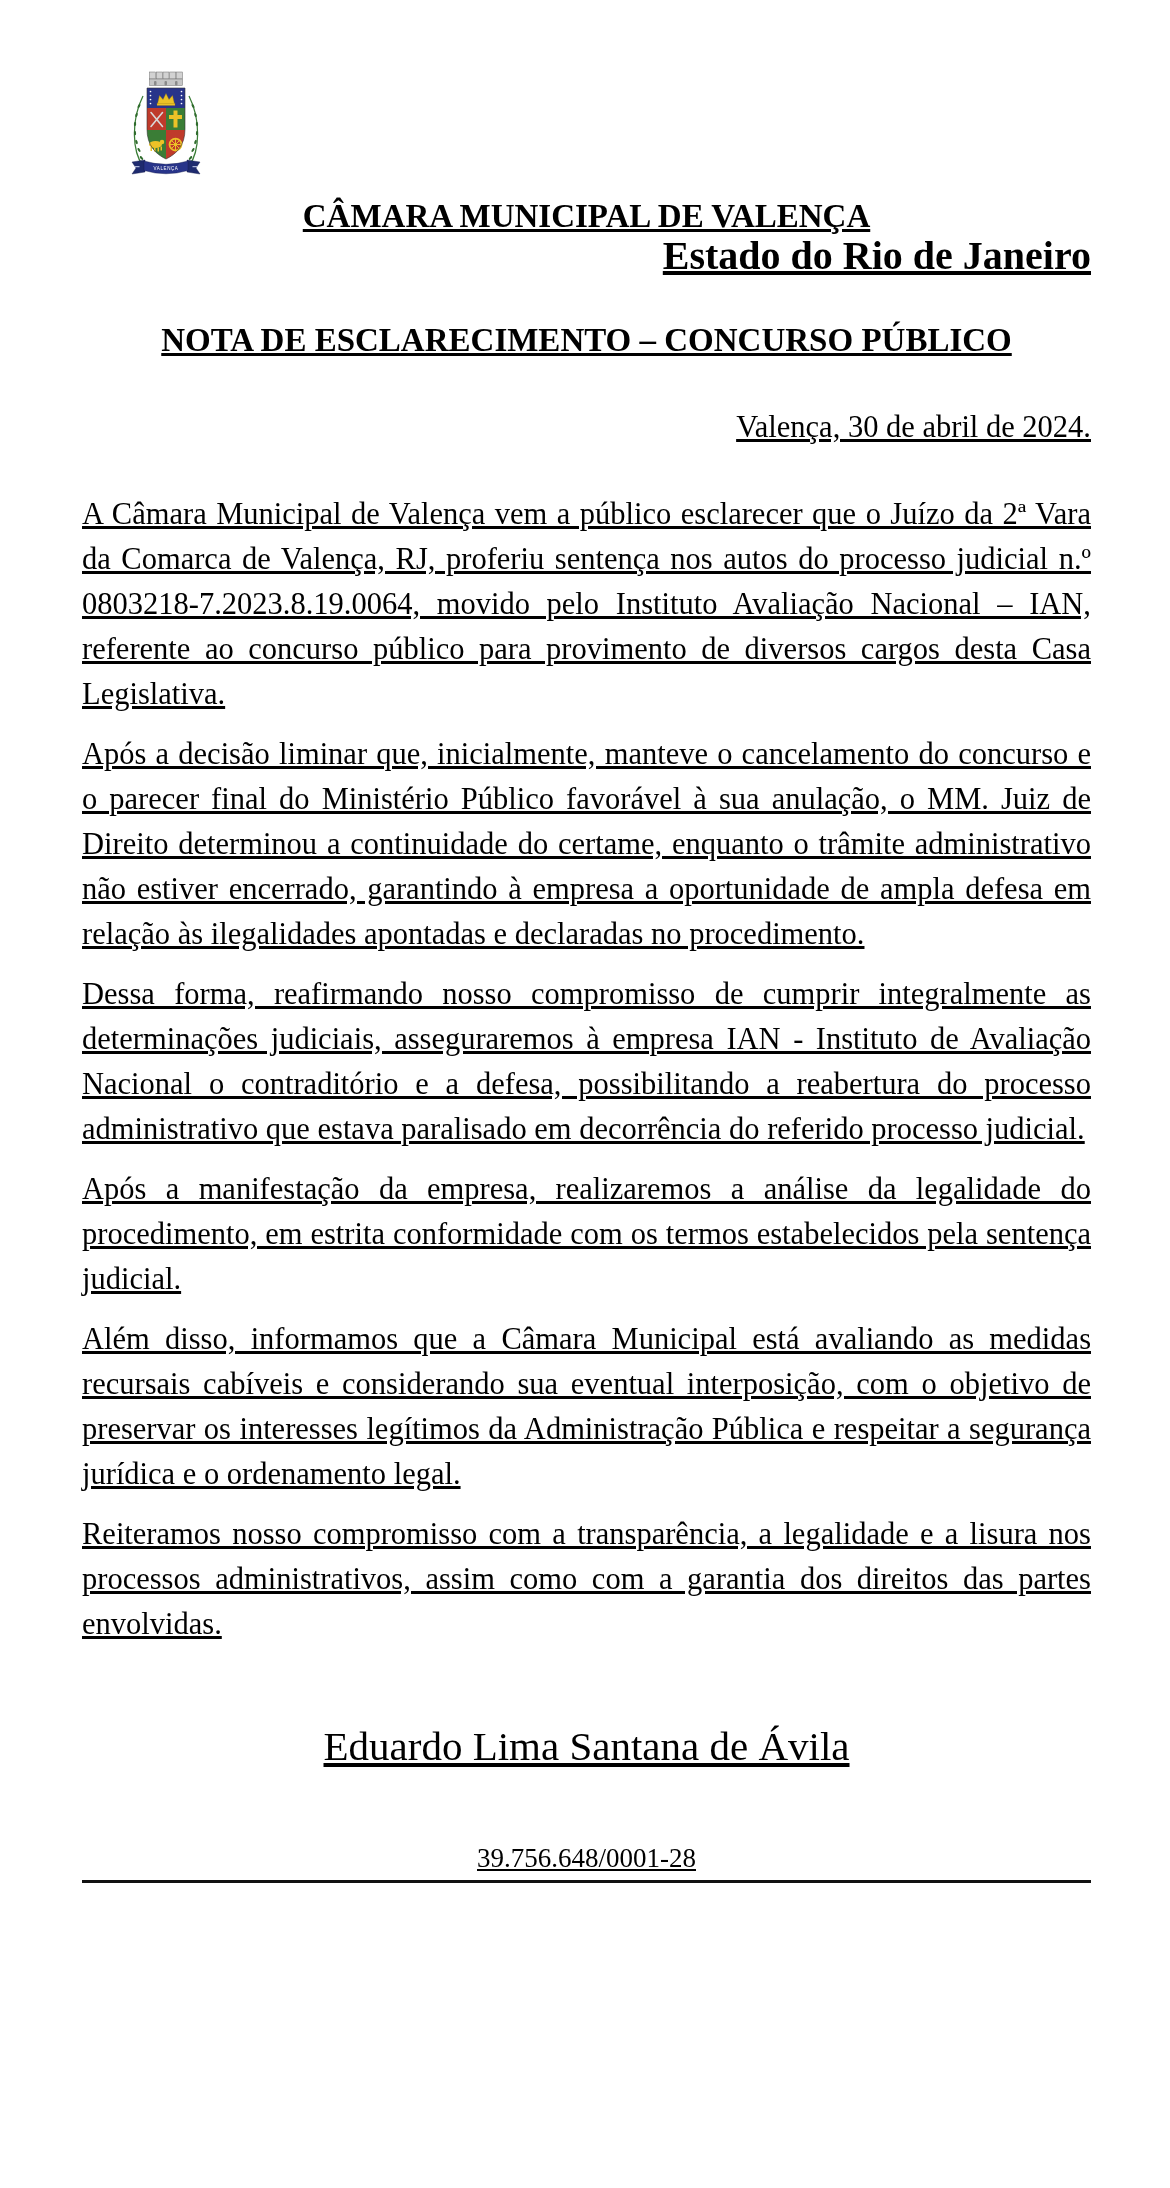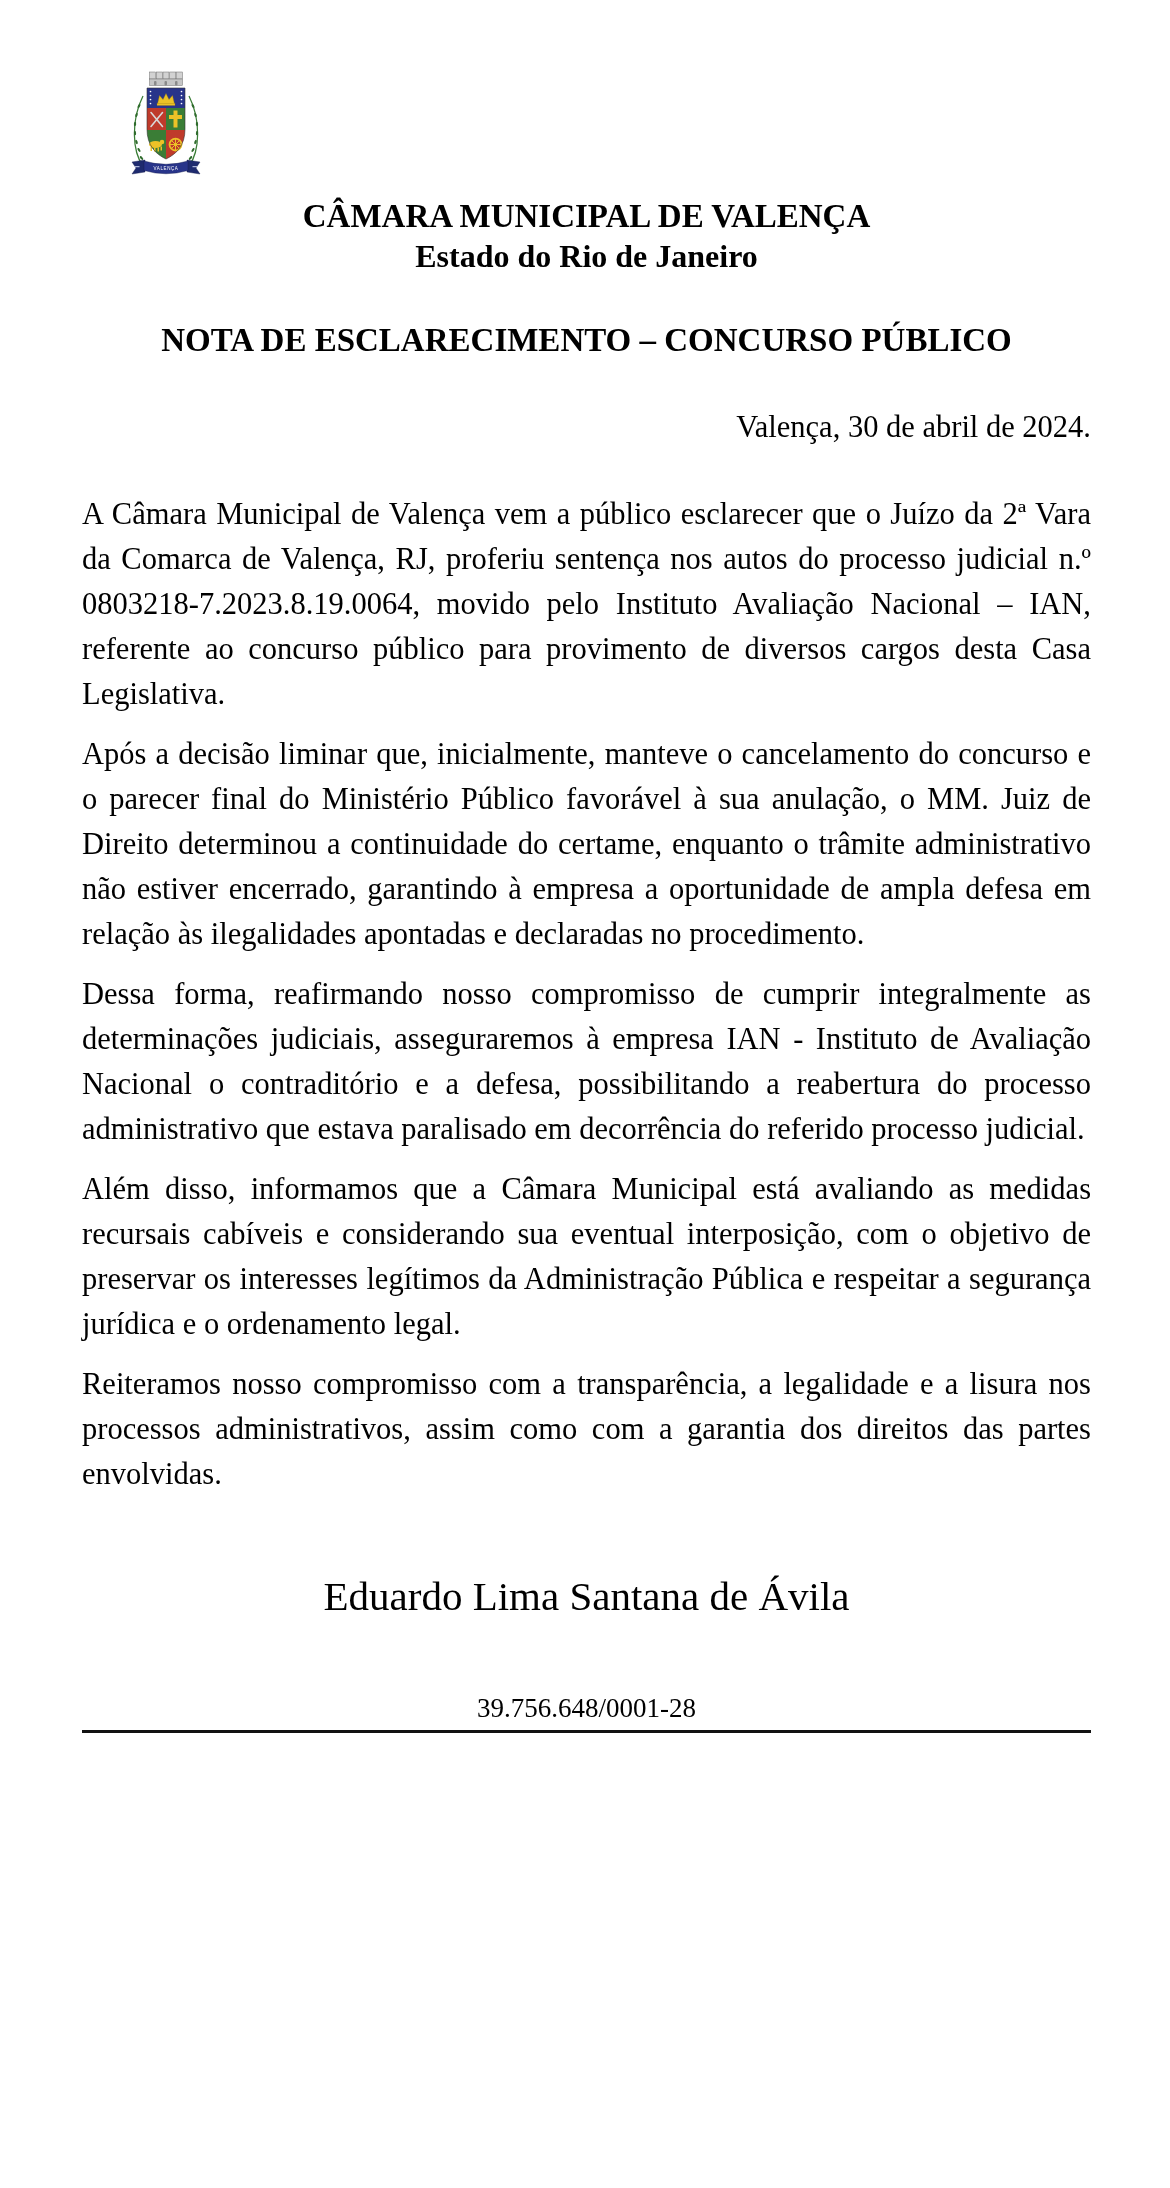"CÂMARA MUNICIPAL DE VALENÇA" .page { text-decoration: none -> underline }
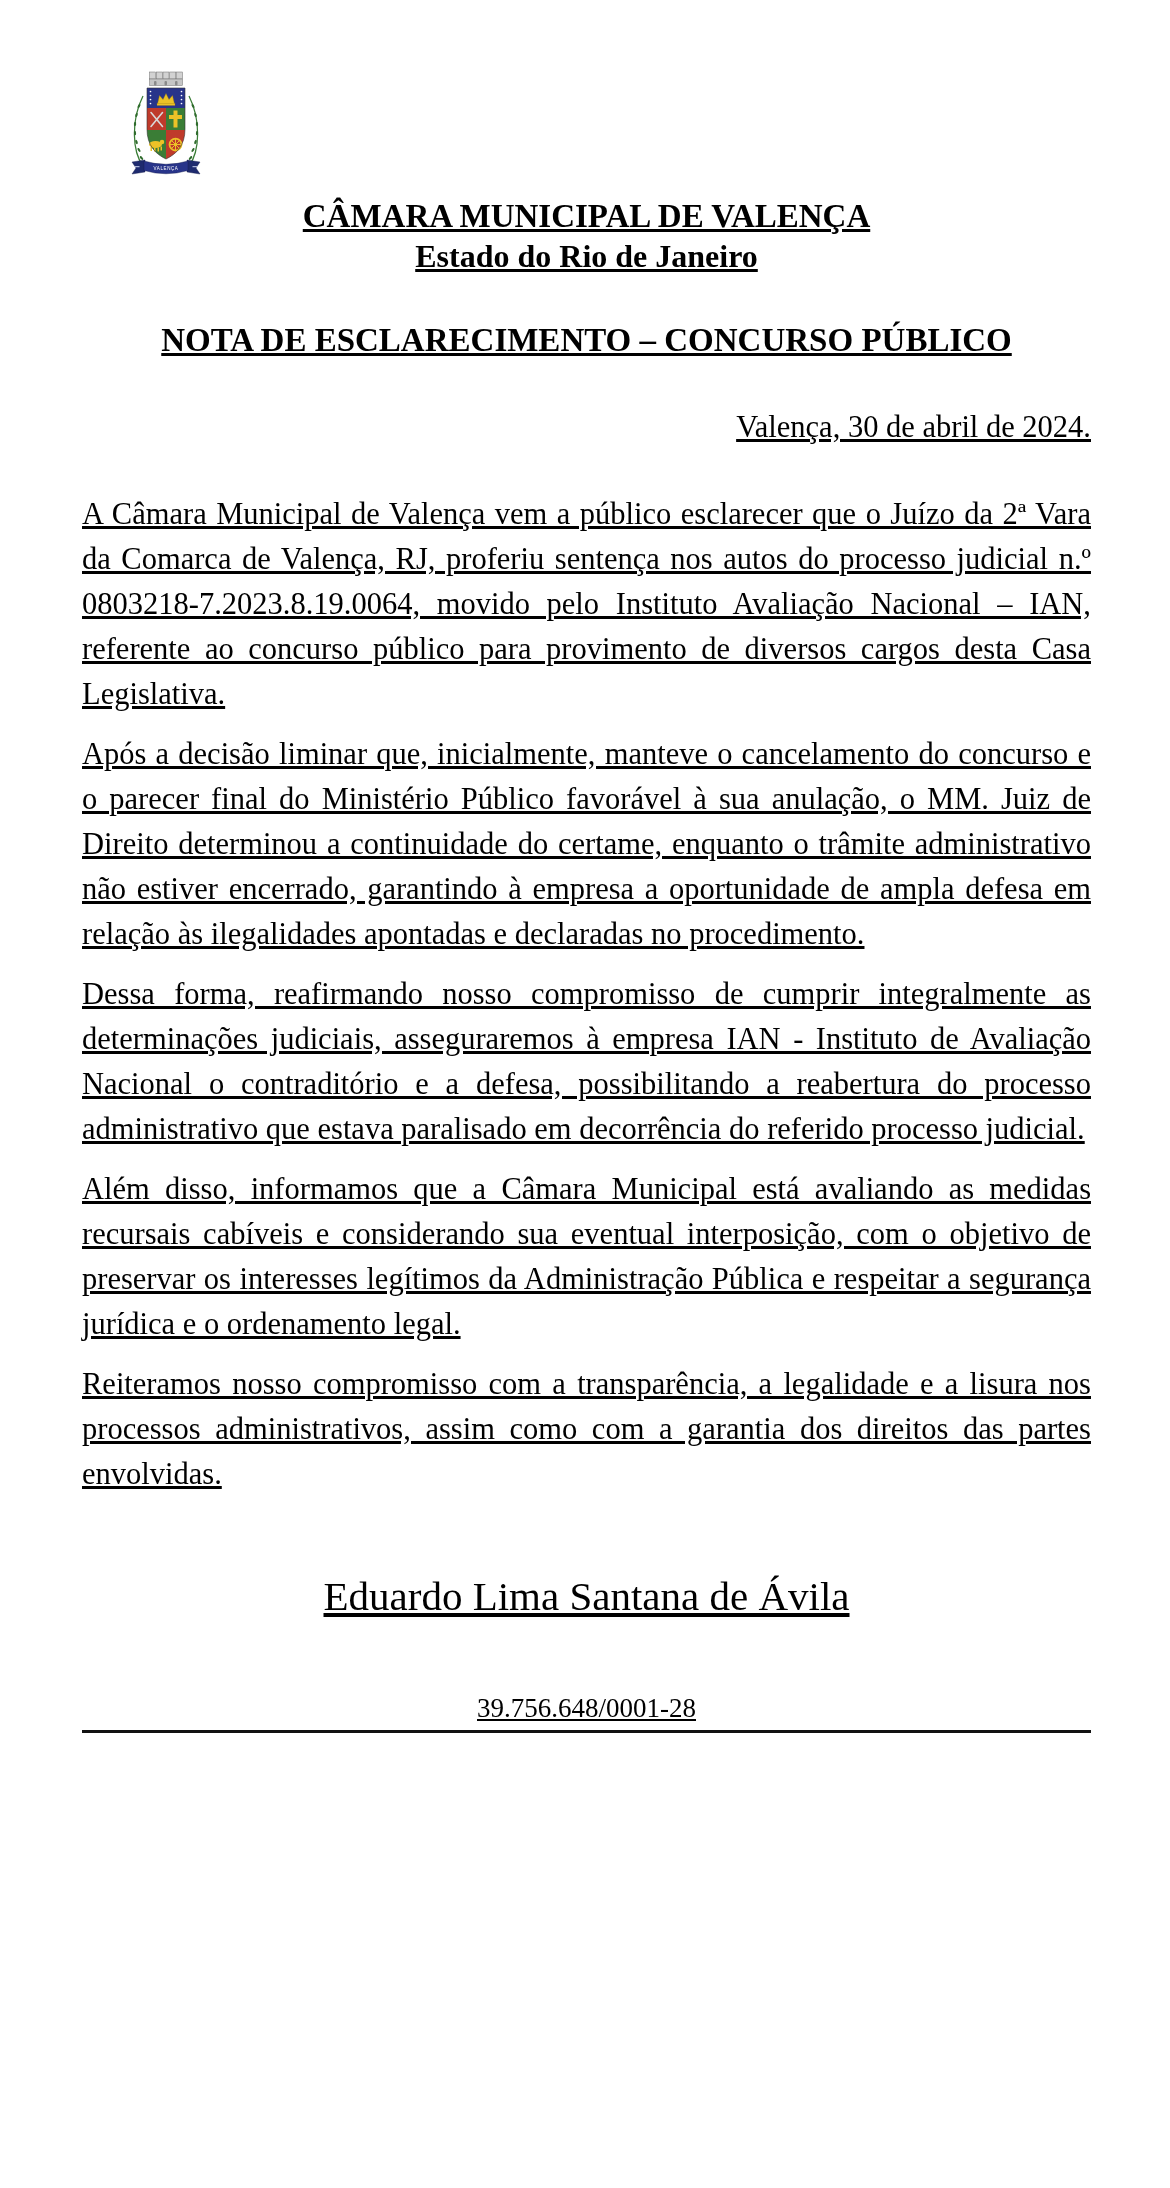"Estado do Rio de Janeiro" .org-subtitle { font-size: 32px -> 40px; text-align: center -> right }
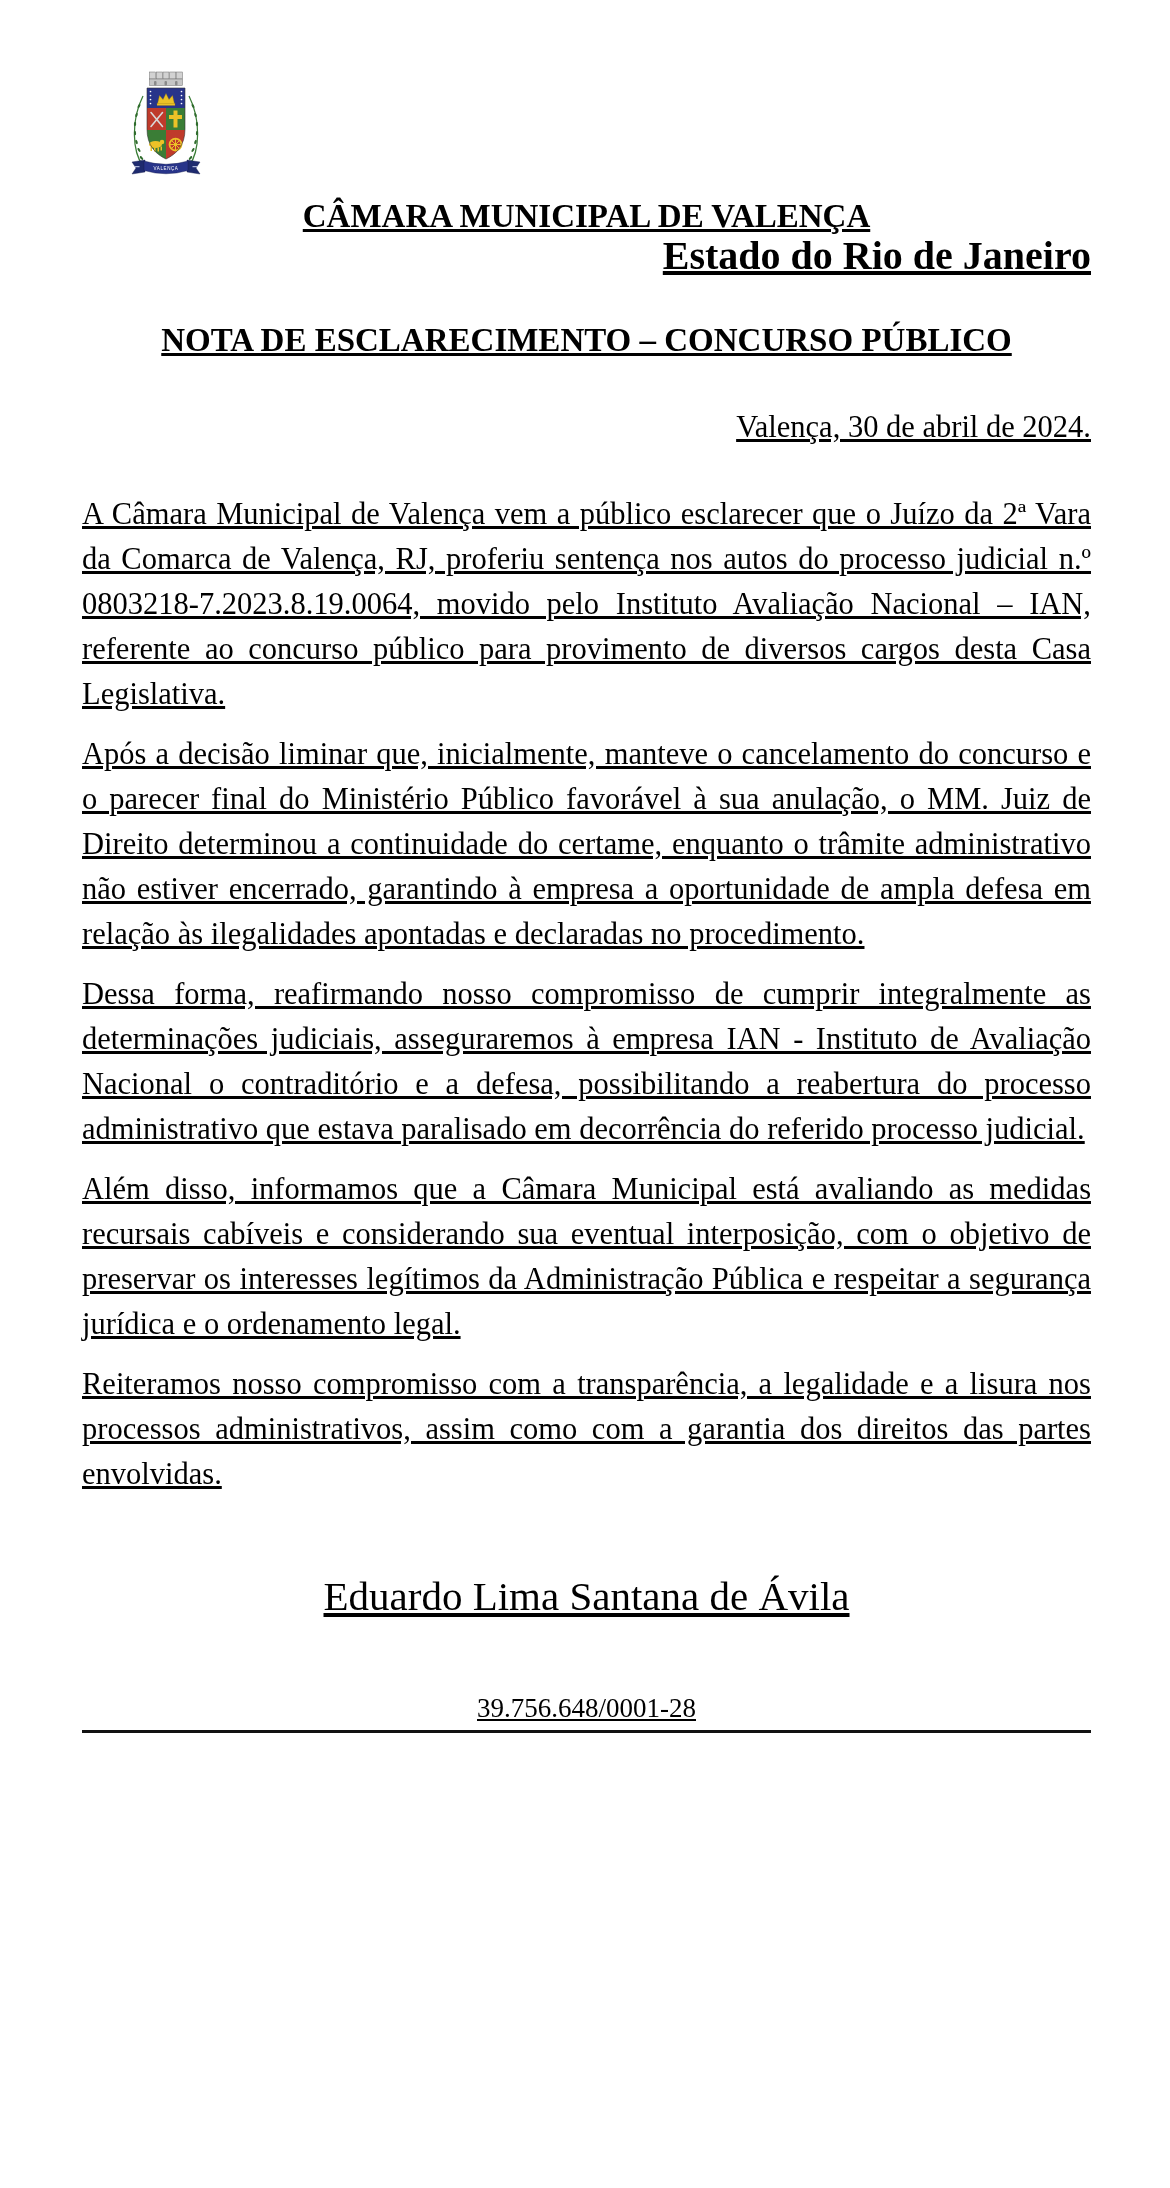"Após a manifestação da empresa," p { html: none -> <p>Após a manifestação da empresa, realizaremos a análise da legalidade do procedimento, em estrita conformidade com os termos estabelecidos pela sentença judicial.</p> }
